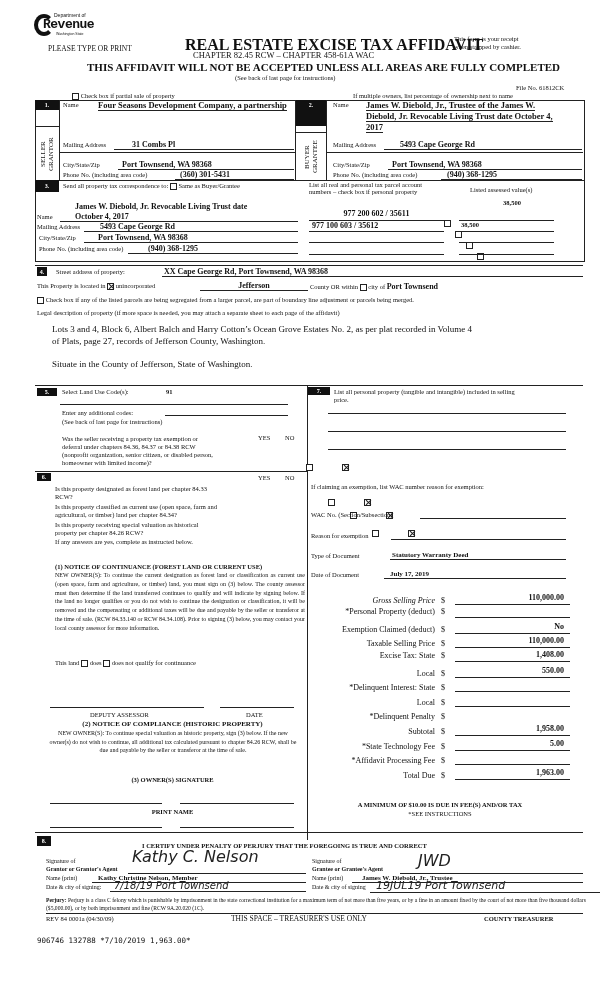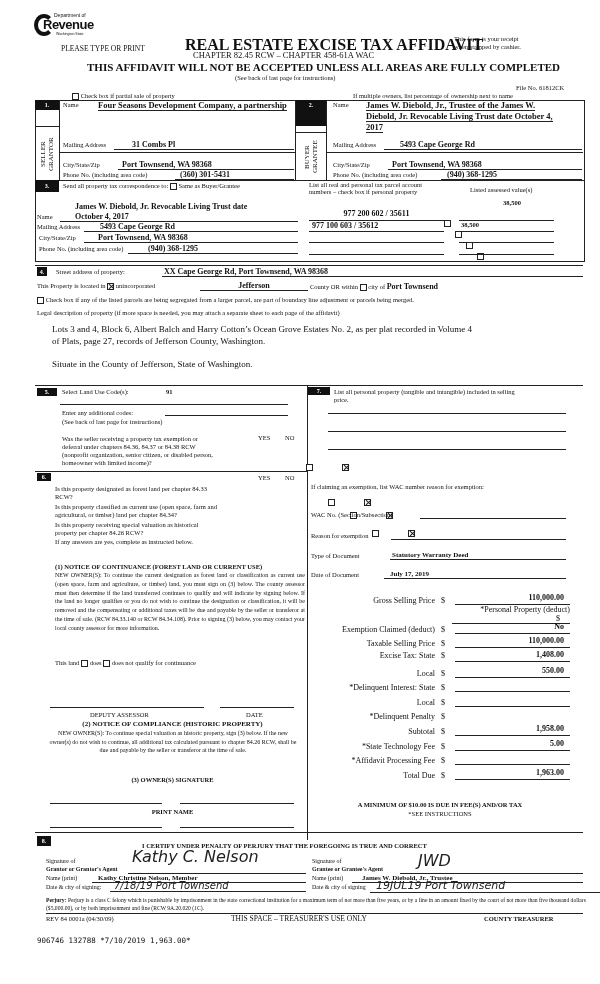"Revenue" div.abs { font-family: Liberation Sans, sans-serif -> Liberation Mono, monospace }
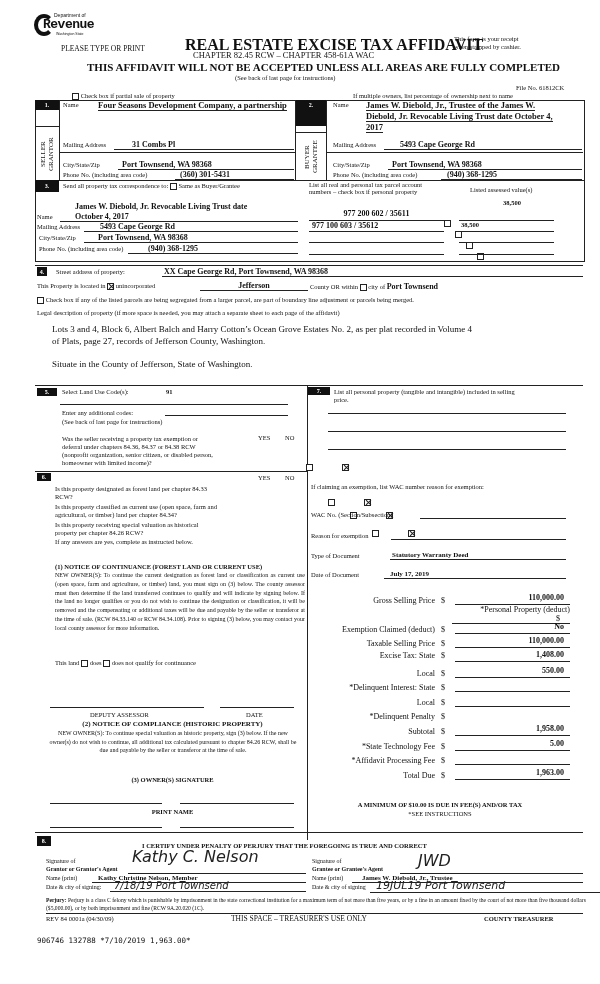"PLEASE TYPE OR PRINT" div.abs { left: 61px -> 48px }
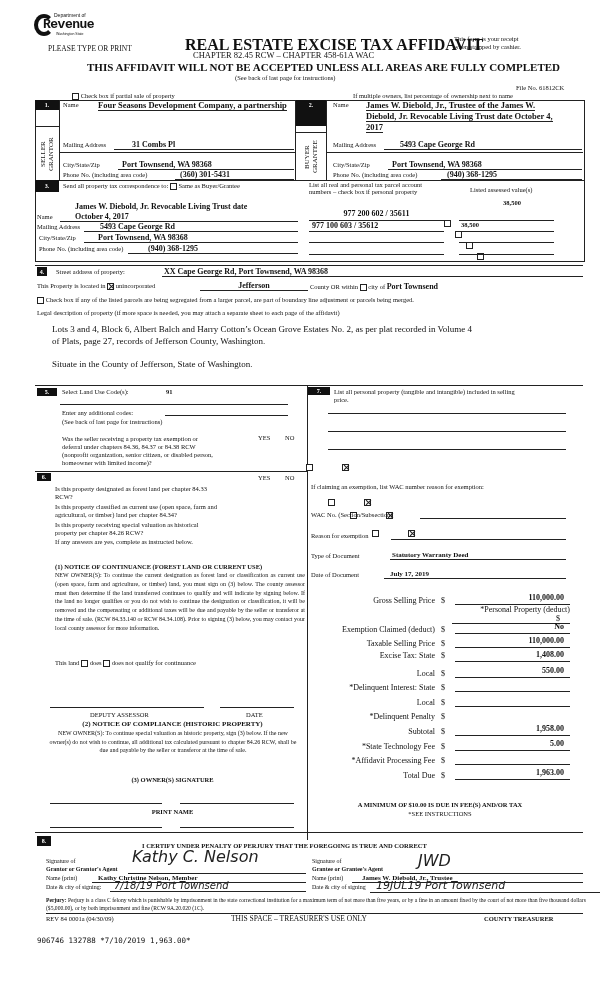"Gross Selling Price" div.right { font-style: none -> italic }
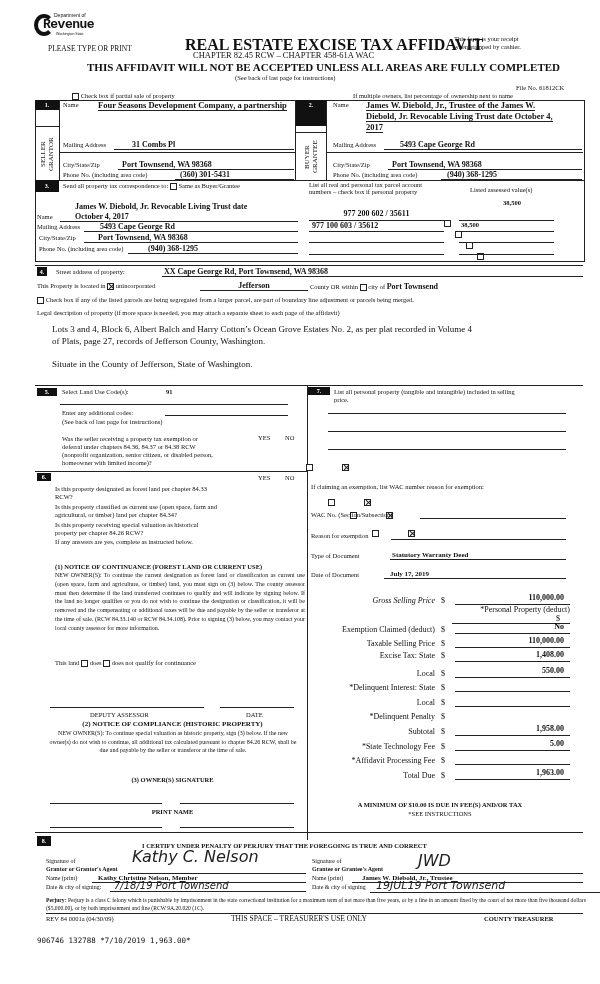"*Personal Property (deduct)" div { align-items: flex-end -> center; flex-direction: column -> none }
